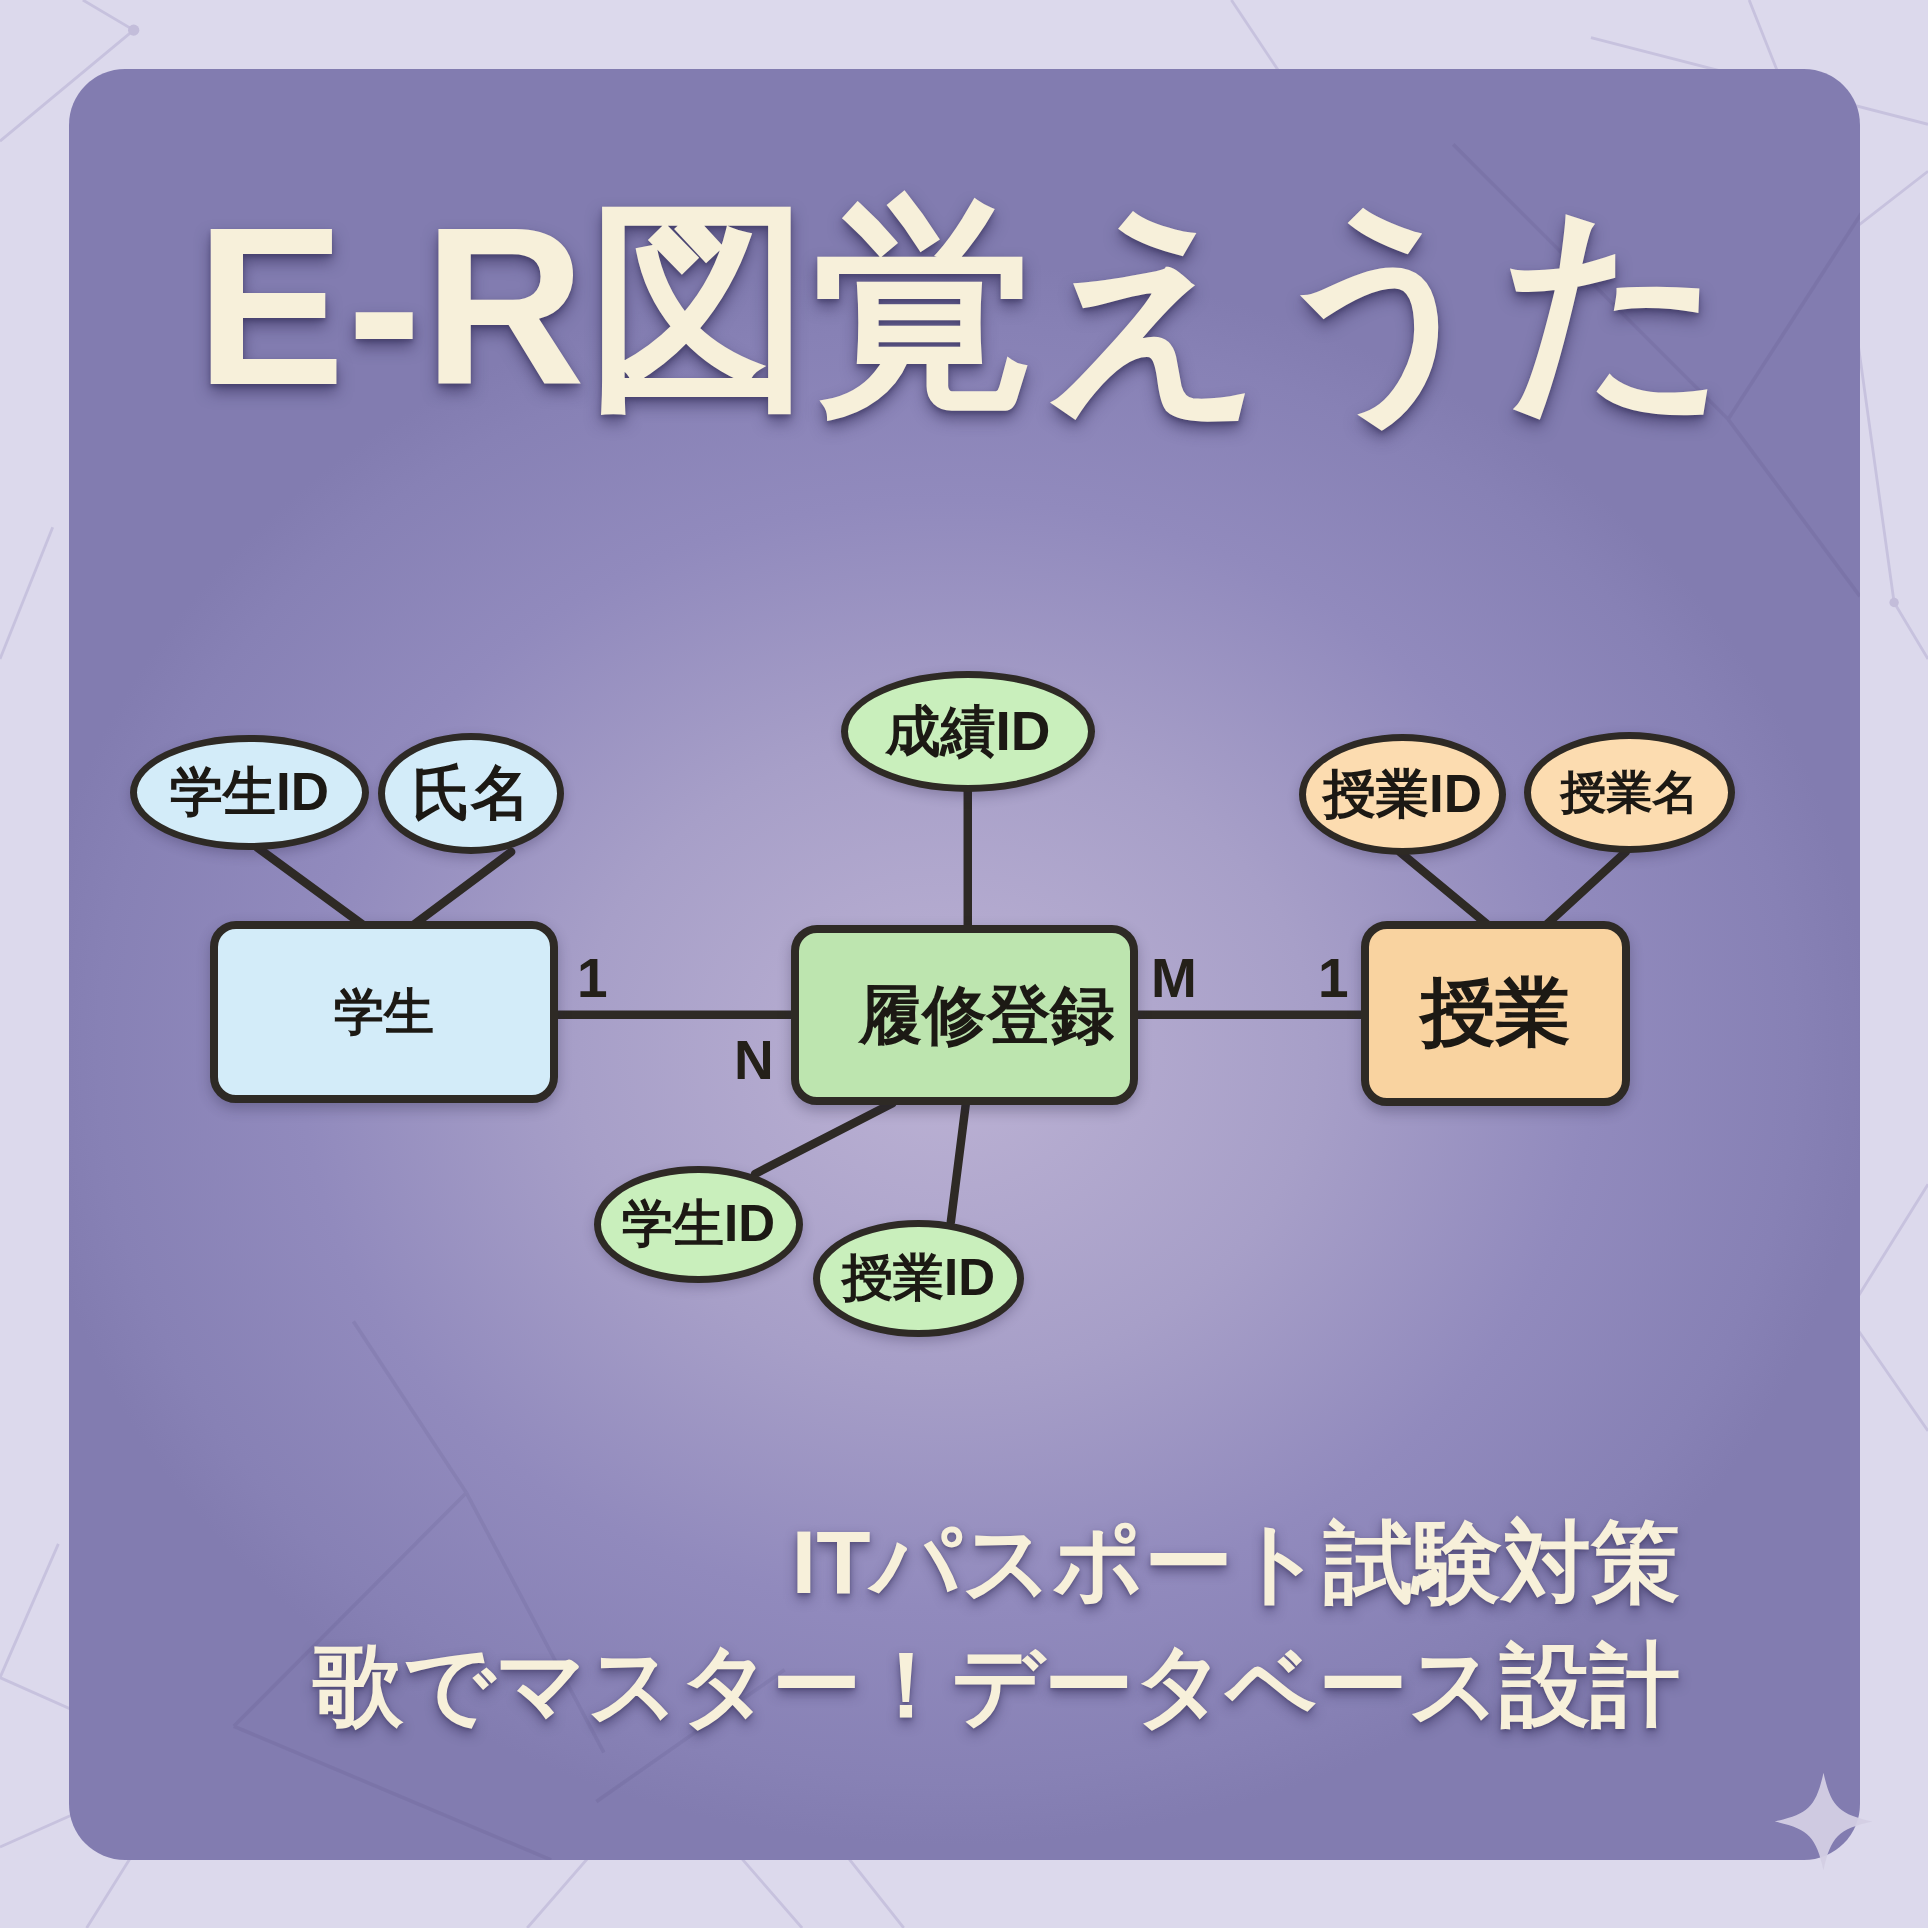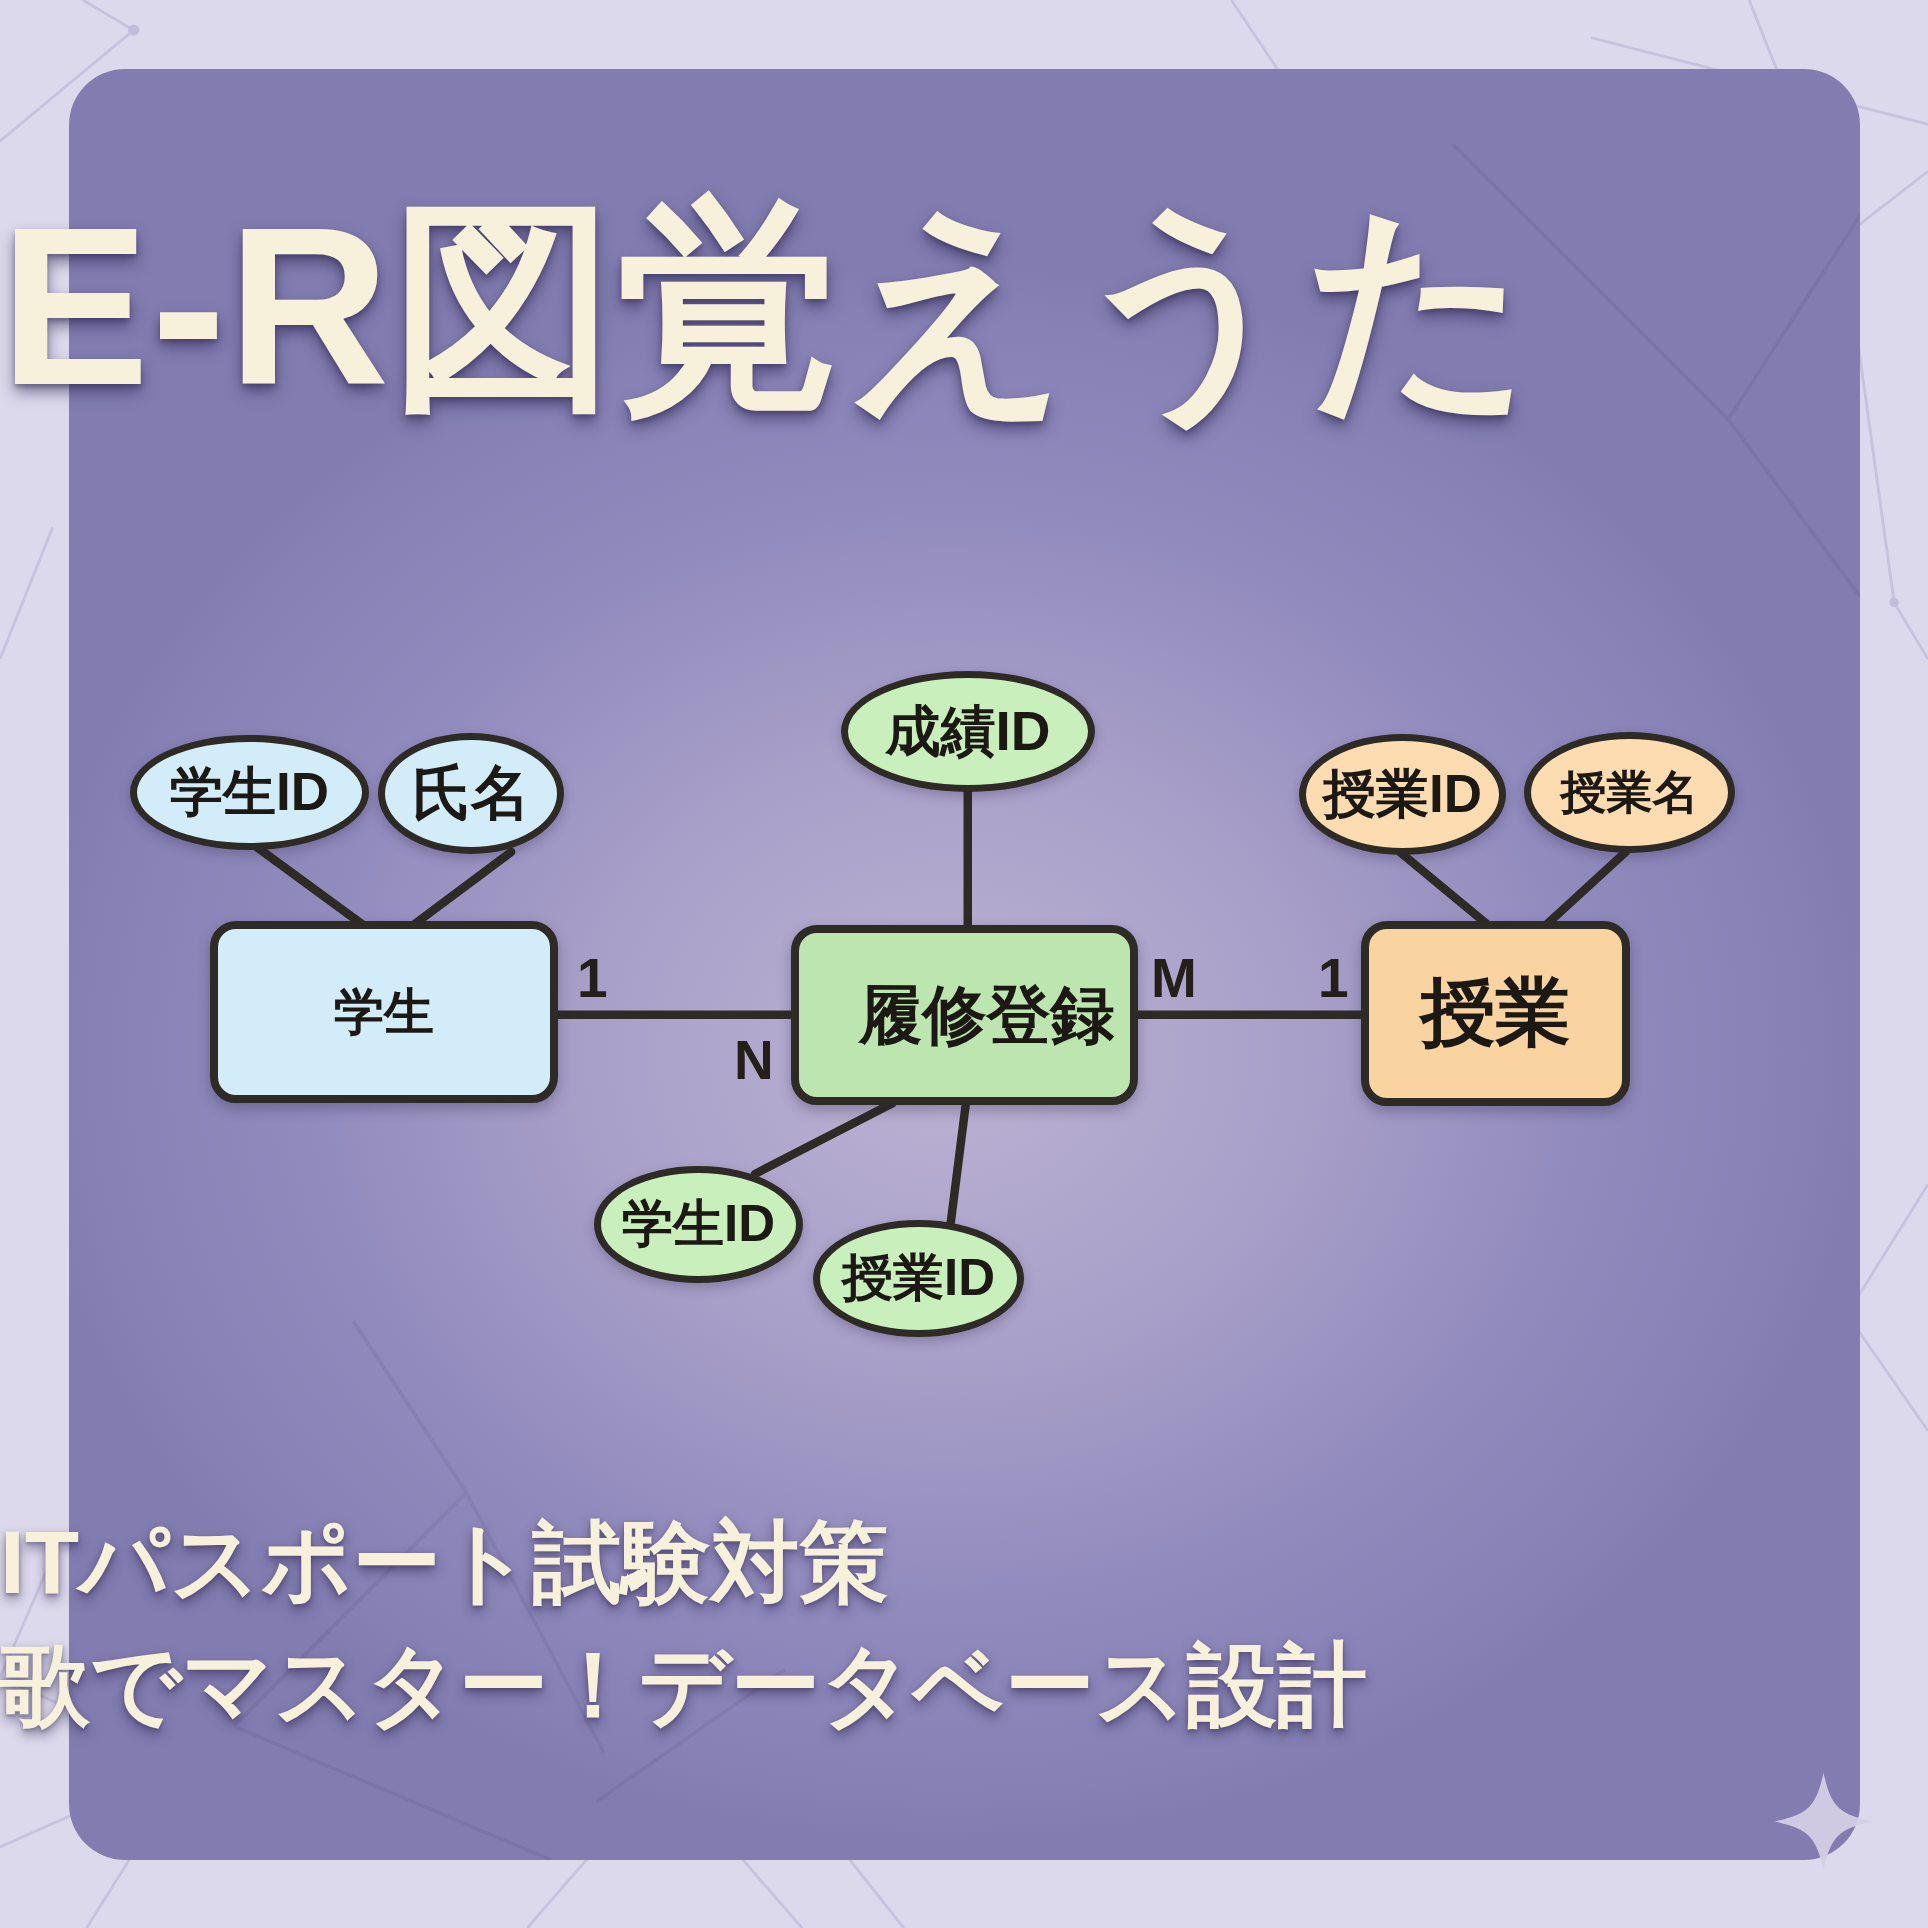"E-R図覚えうた" .title { text-align: none -> center }
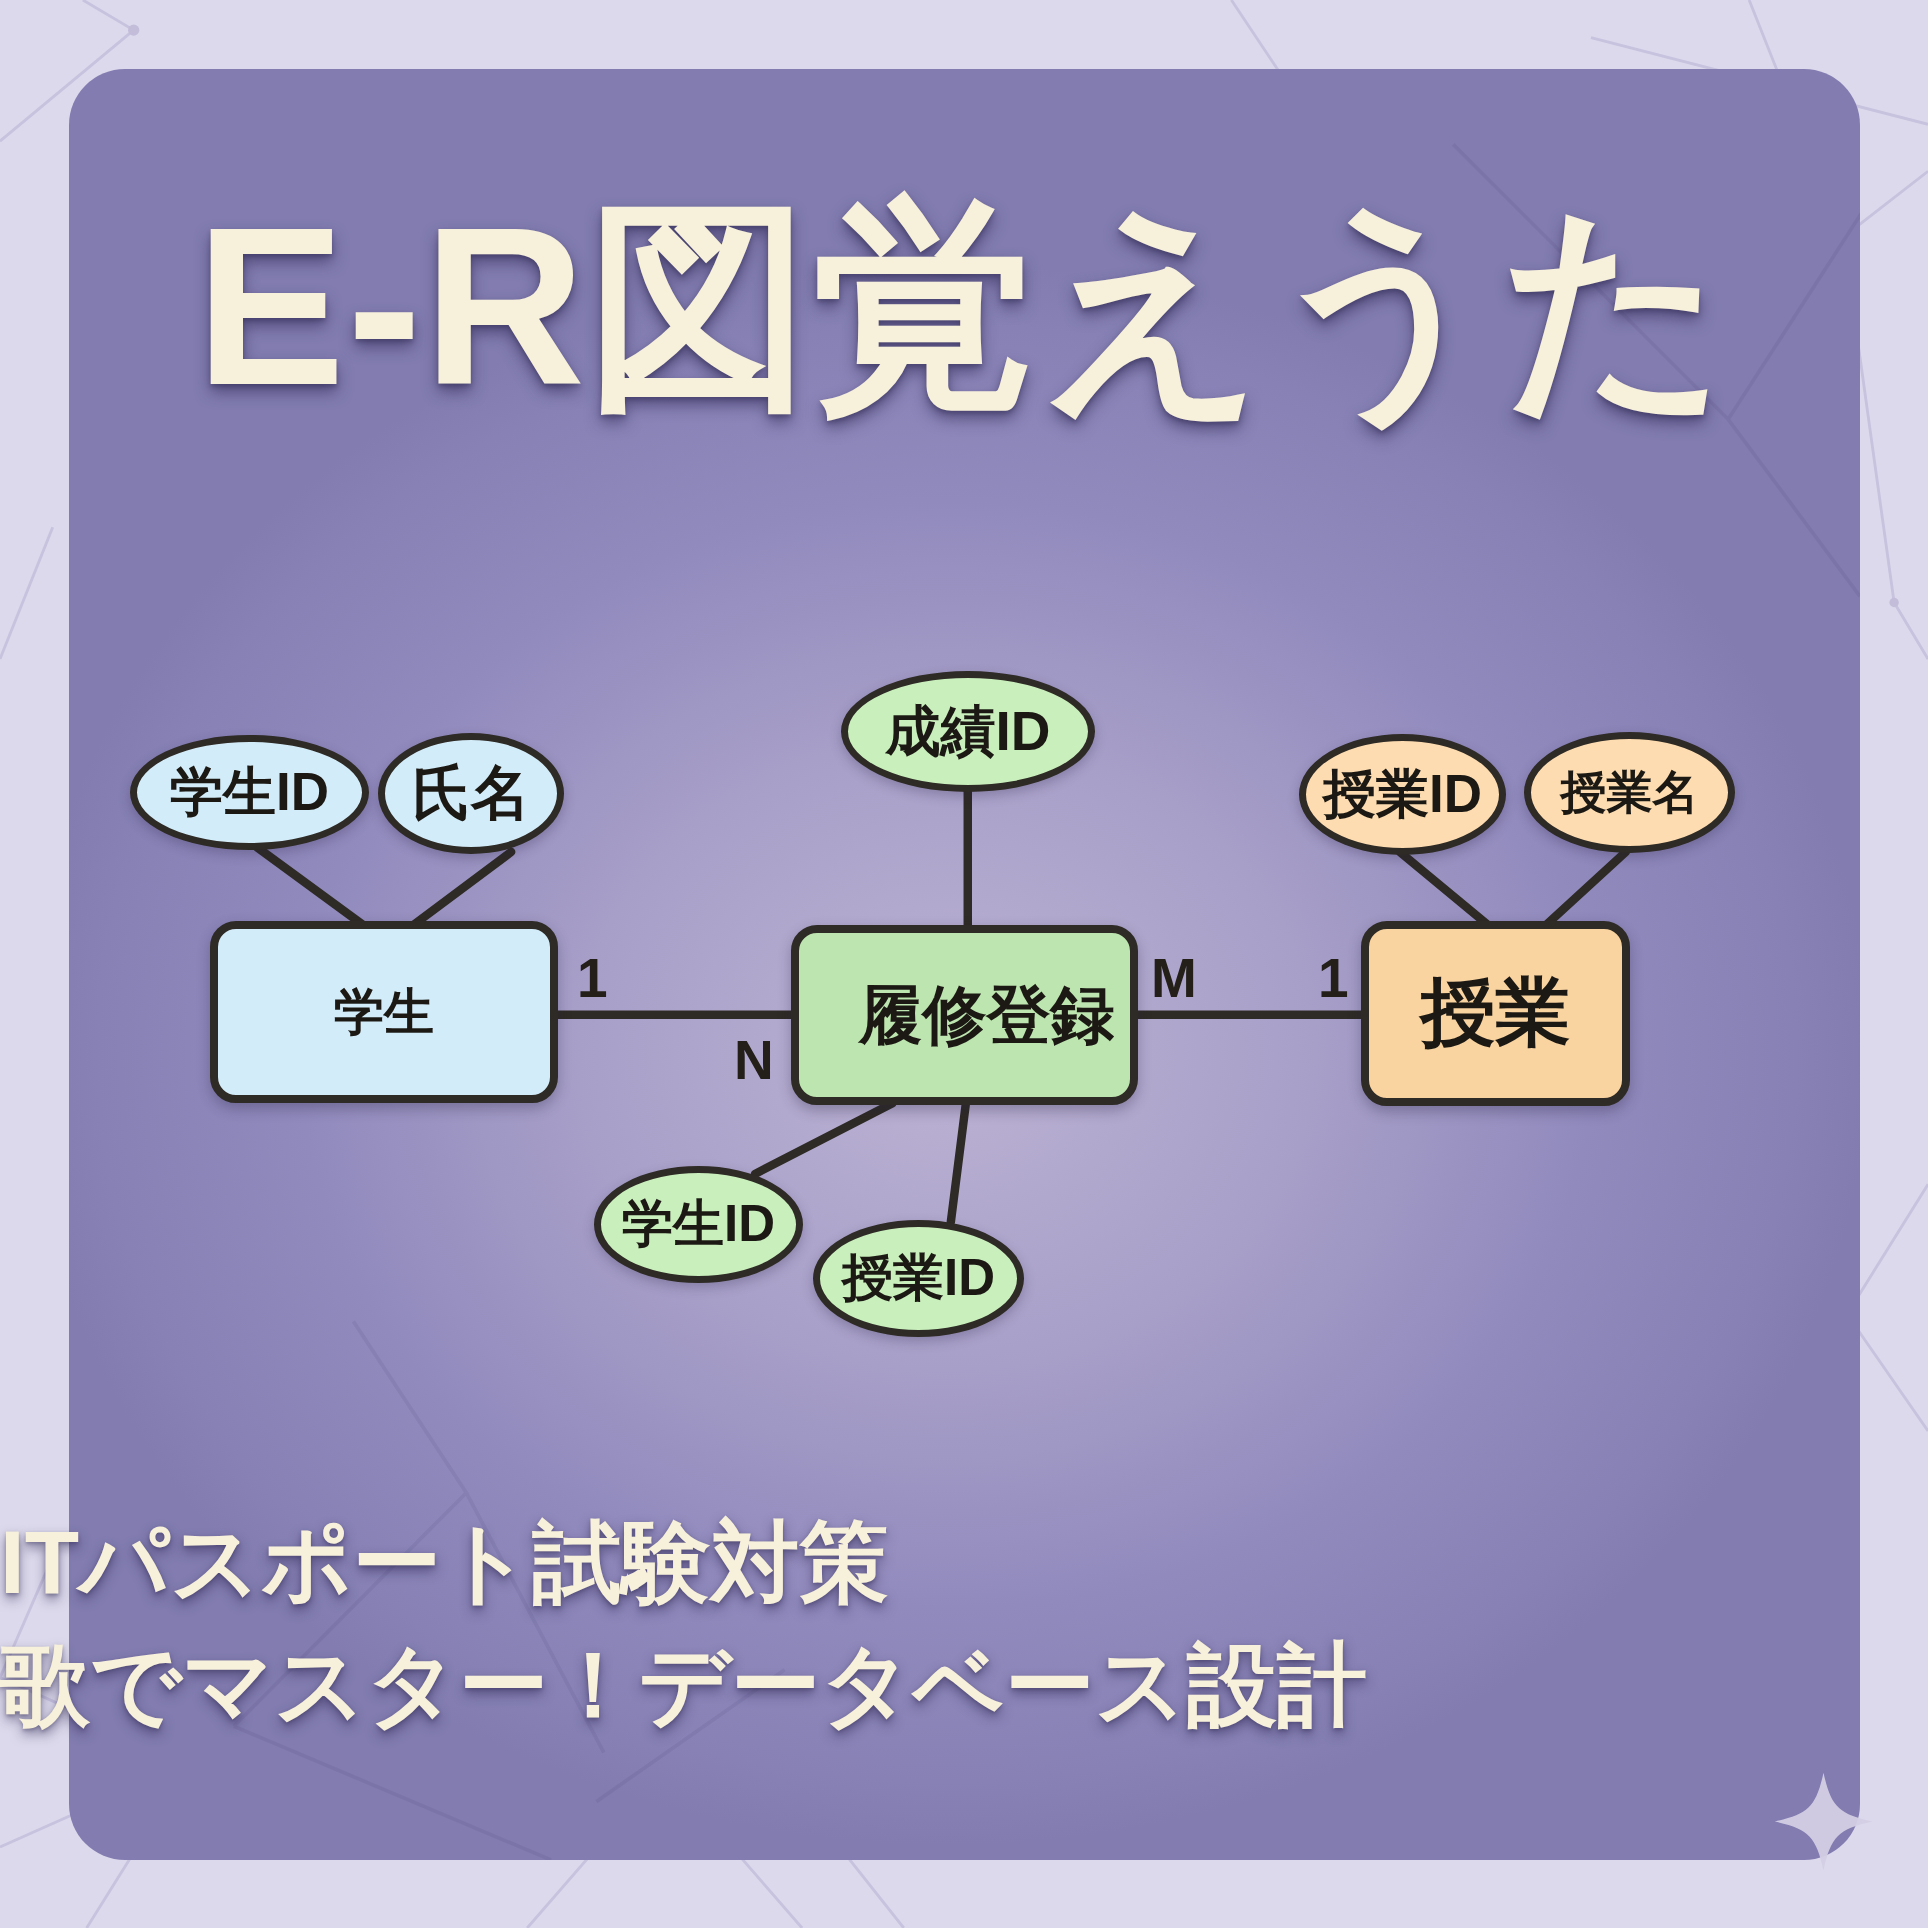"ITパスポート試験対策" .footer-line { text-align: left -> right }
